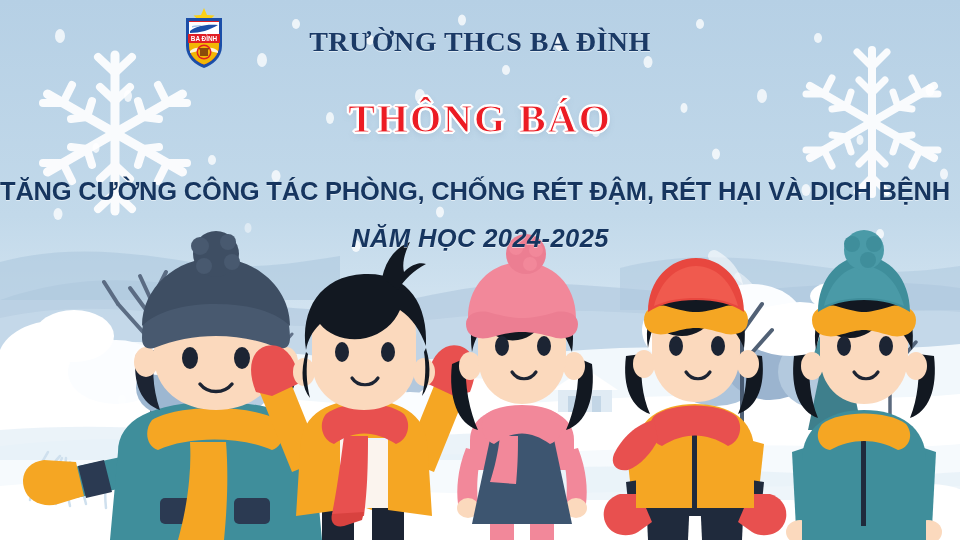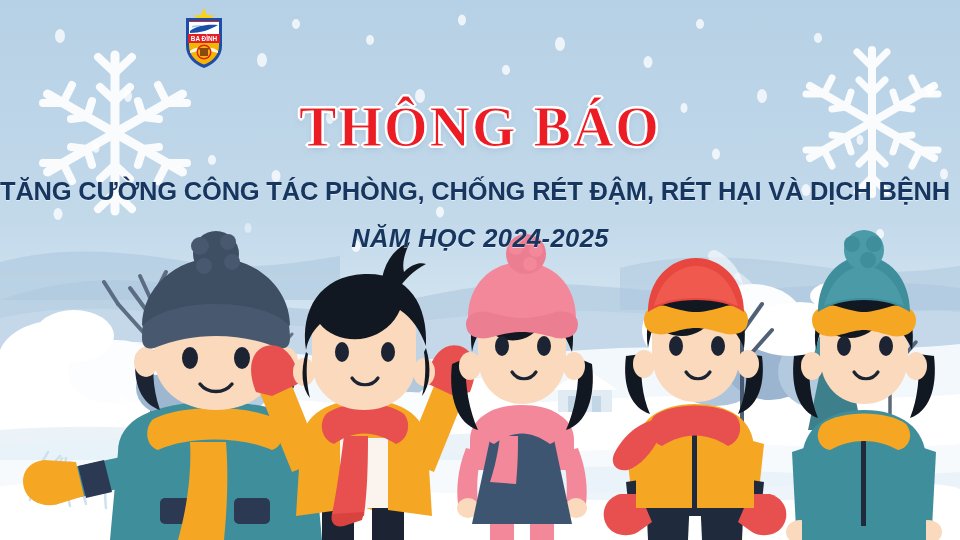"TRƯỜNG THCS BA ĐÌNH" div { html: none -> <div>TRƯỜNG THCS BA ĐÌNH</div> }
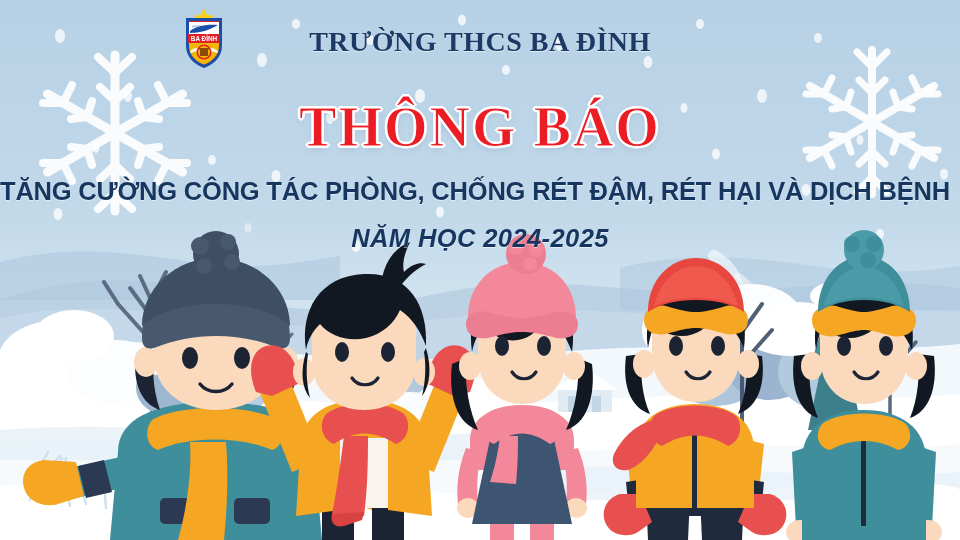"THÔNG BÁO" #main-title { font-size: 56px -> 40px }
